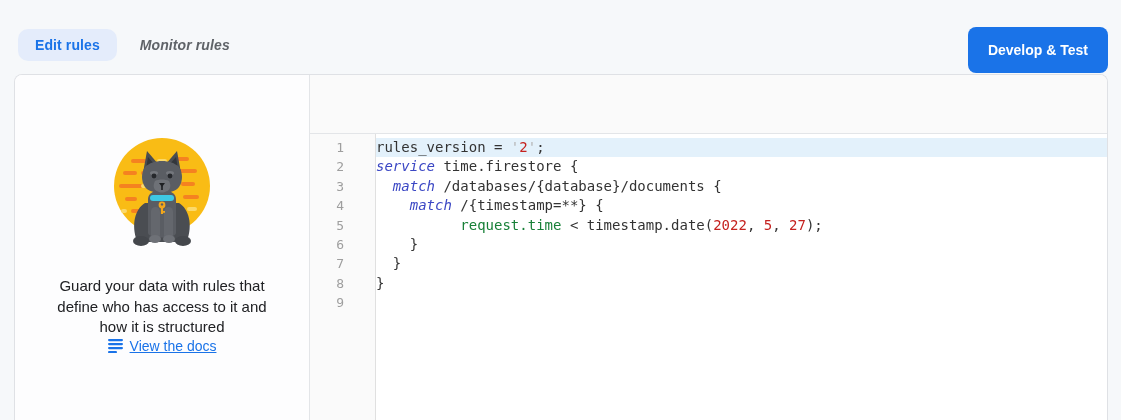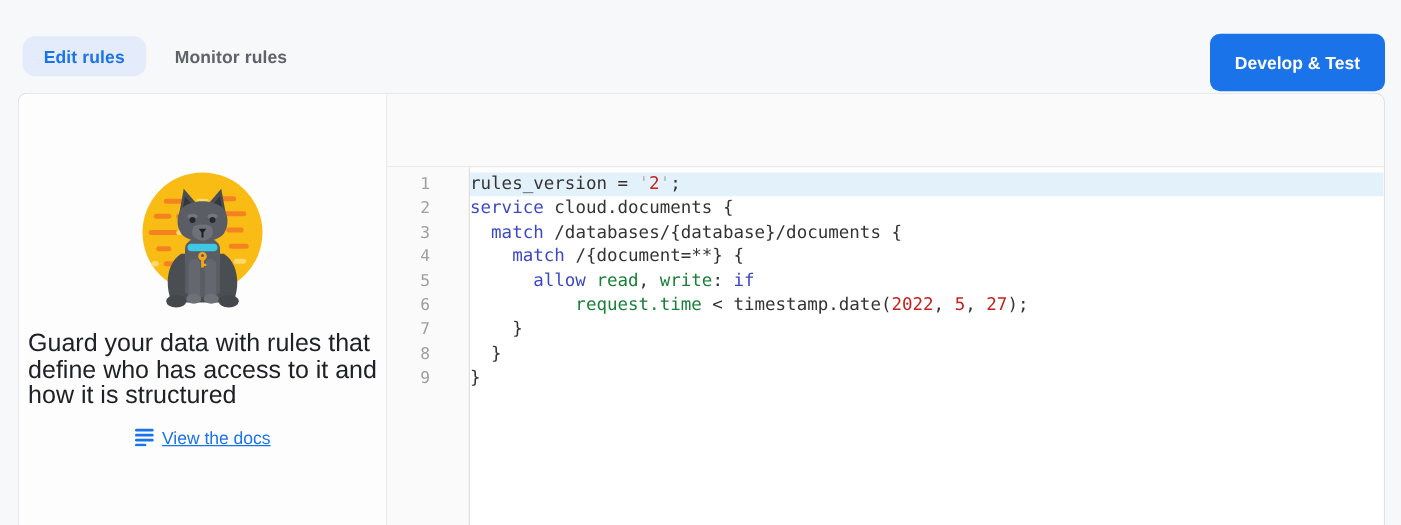"Monitor rules" .tab.inactive { font-style: none -> italic }
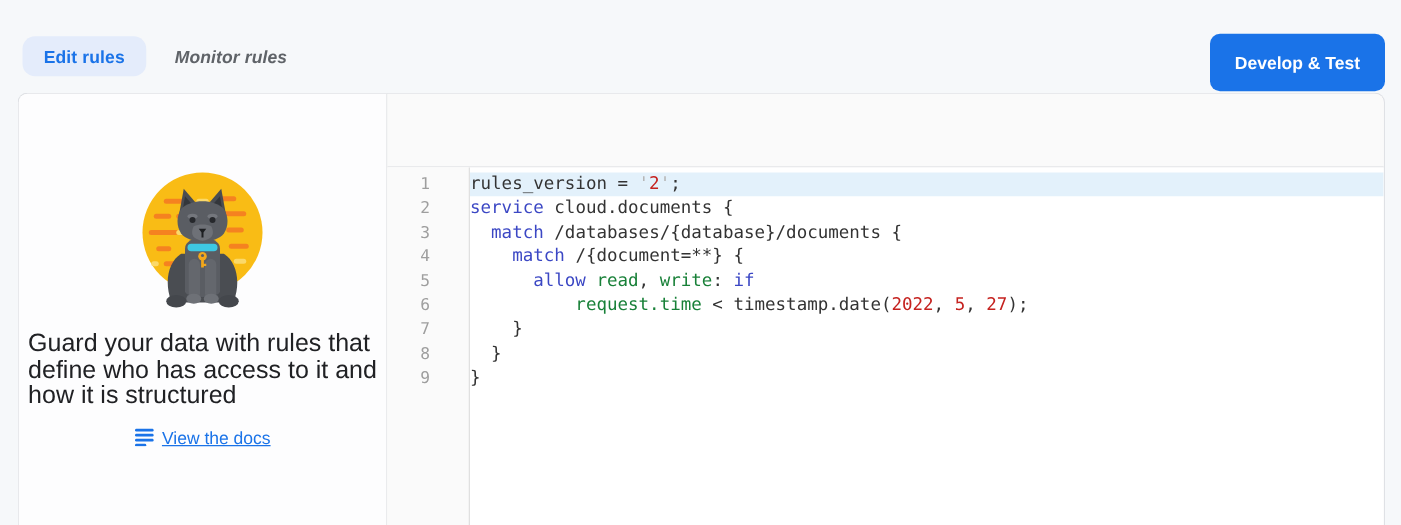"service" .tok-kw { font-style: none -> italic }
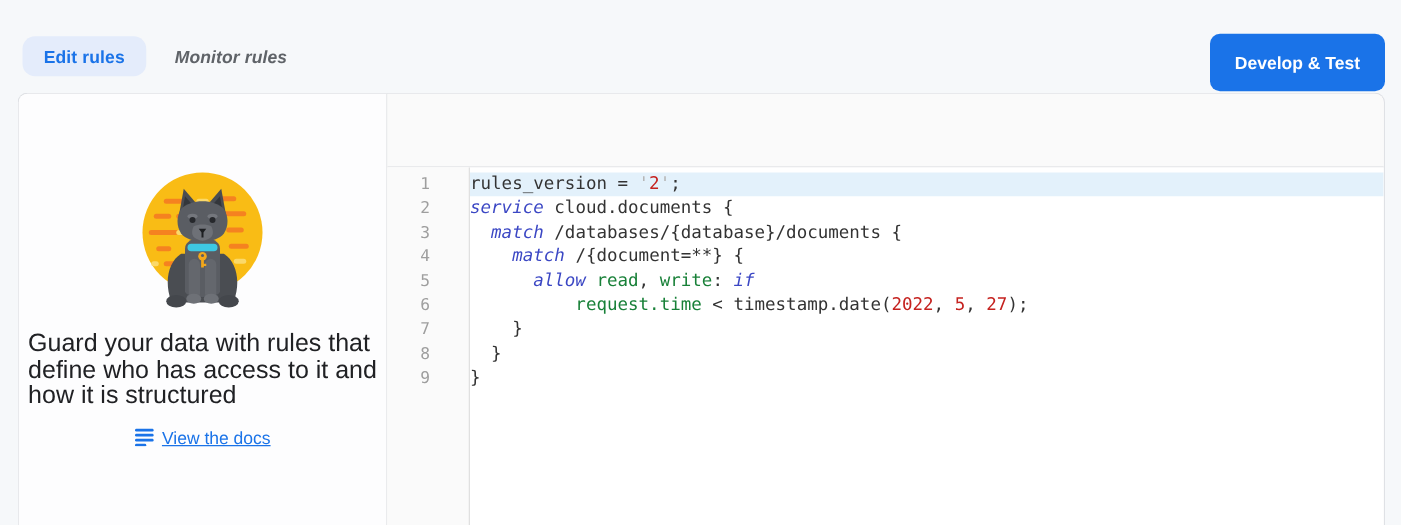"cloud.documents {" span.tok-plain { text: cloud.documents -> time.firestore }
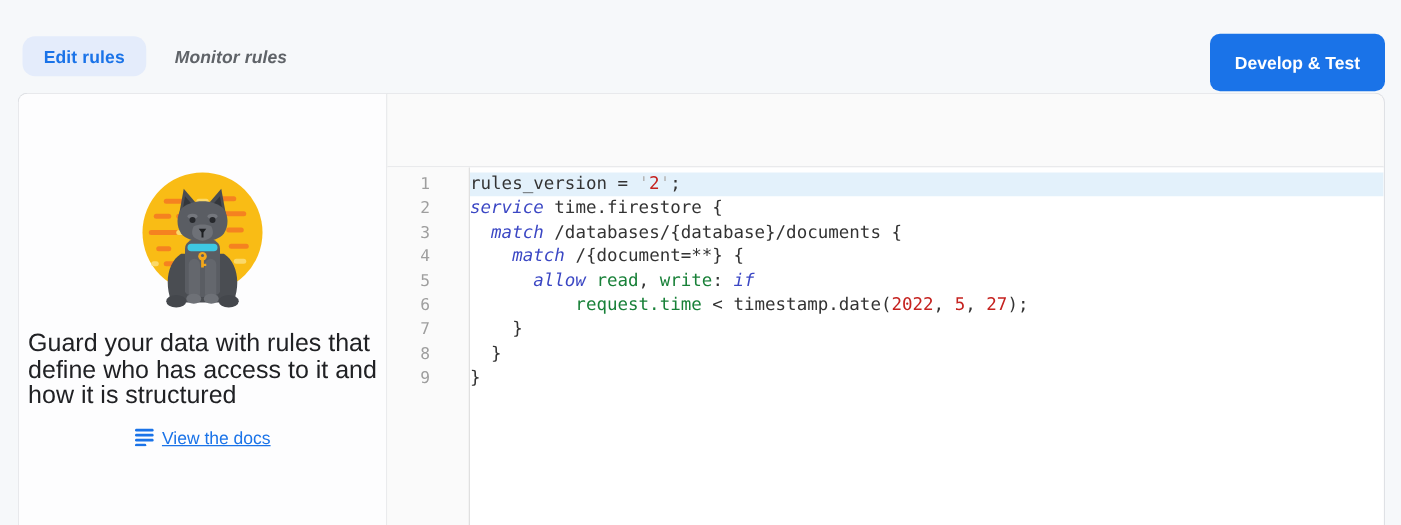"/{document=**} {" span.tok-plain { text: document -> timestamp }
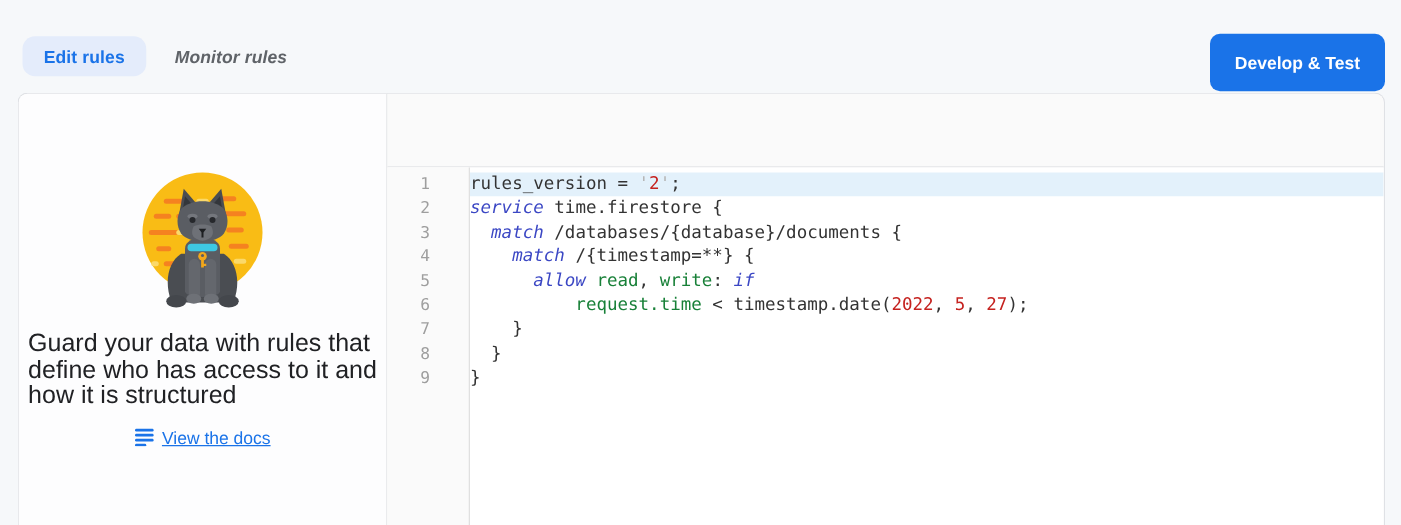"allow read, write: if" div.code-line { html: <div><span> </span><span>allow</span><span> </span><span>read</span><span>, </span><span>write</span><span>: </span><span>if</span></div> -> none }
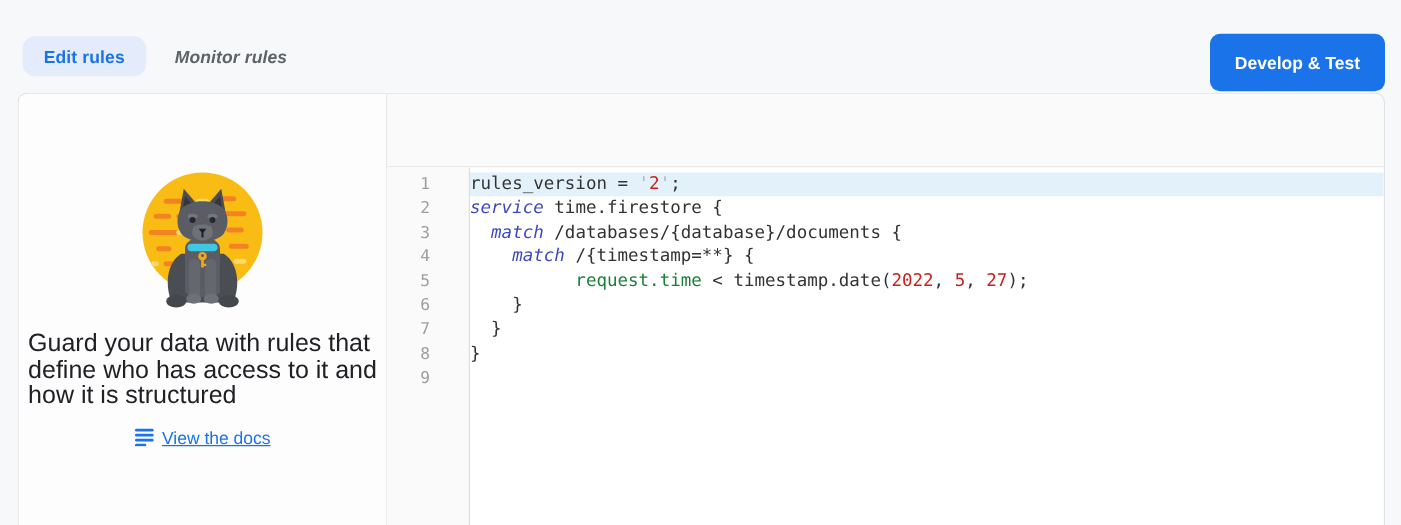"Guard your data with rules" .desc { font-size: 20px -> 15px; margin-top: 14px -> 25px; text-align: none -> center }
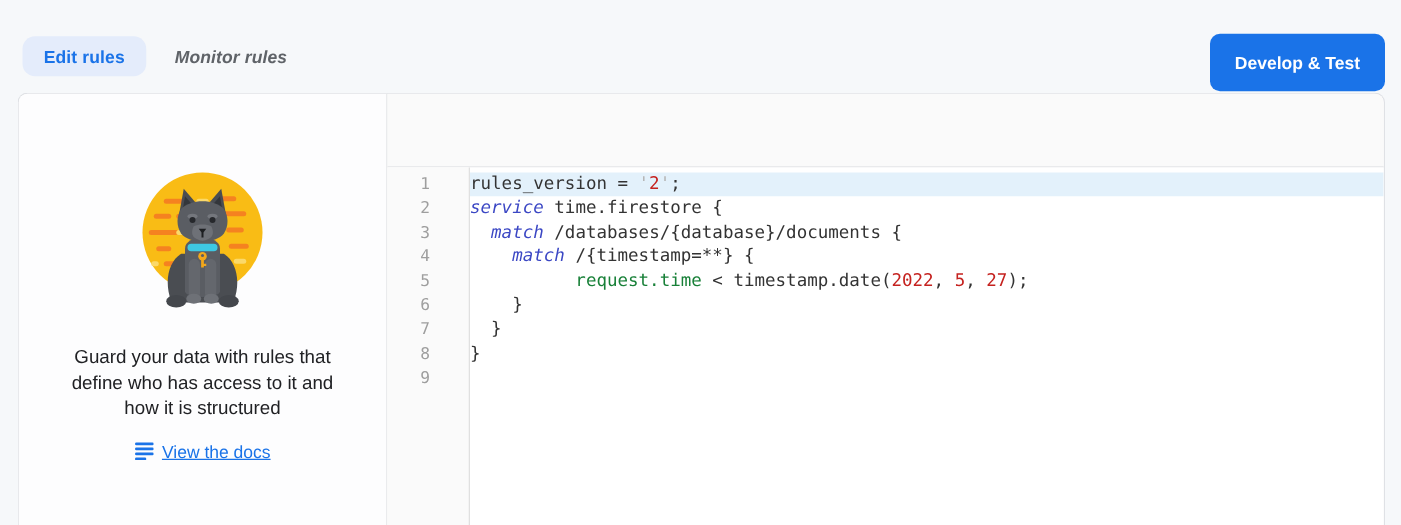"View the docs" .docs-row { margin-top: 15px -> 0 }
